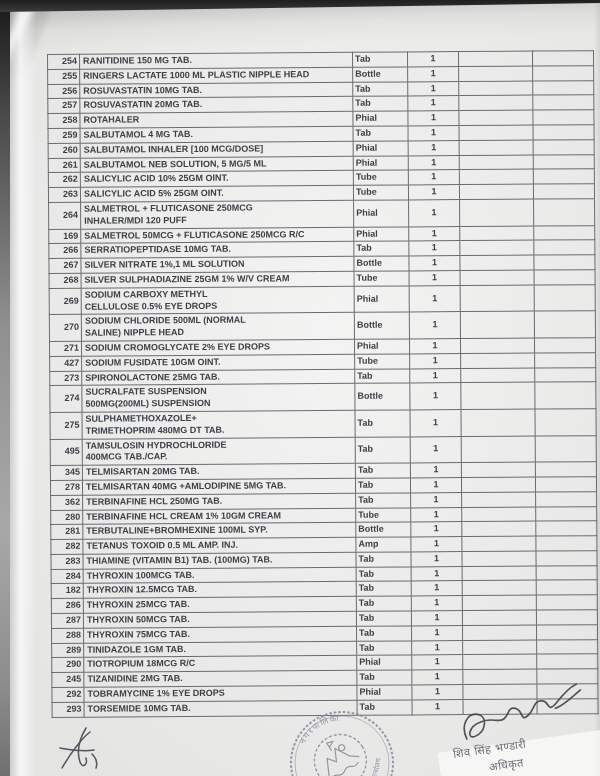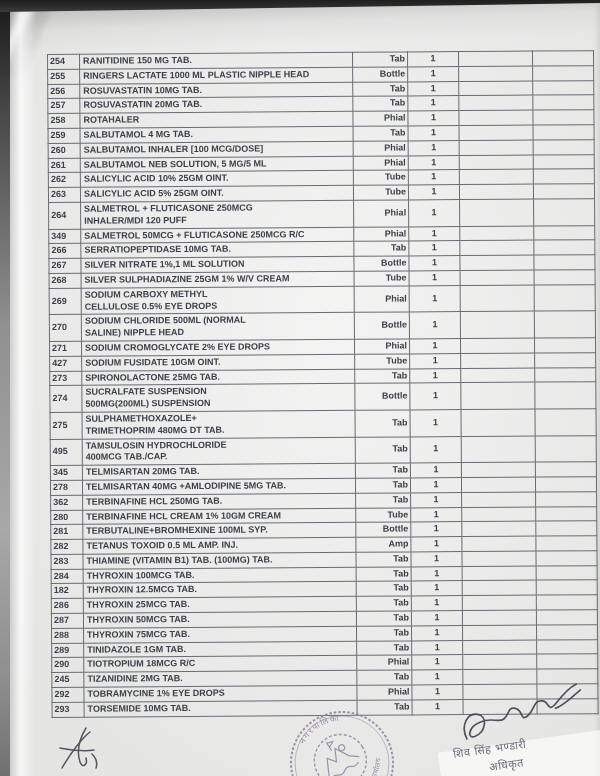"254" .c-no { text-align: left -> right }
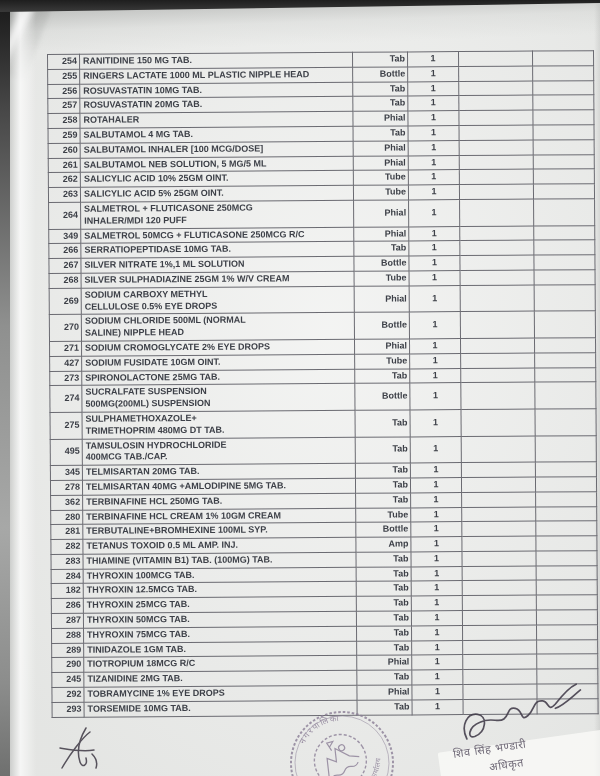"Tab" .c-unit { text-align: right -> left }
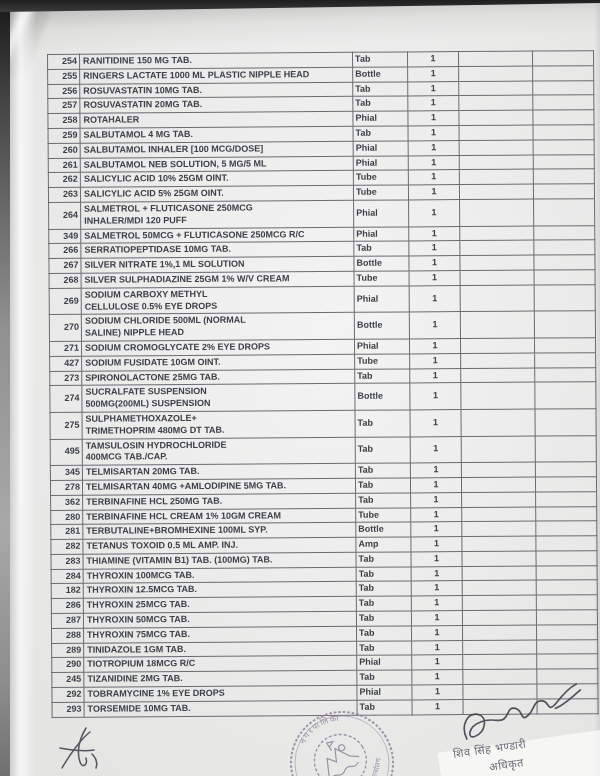"349" td.c-no { text: 349 -> 169 }
